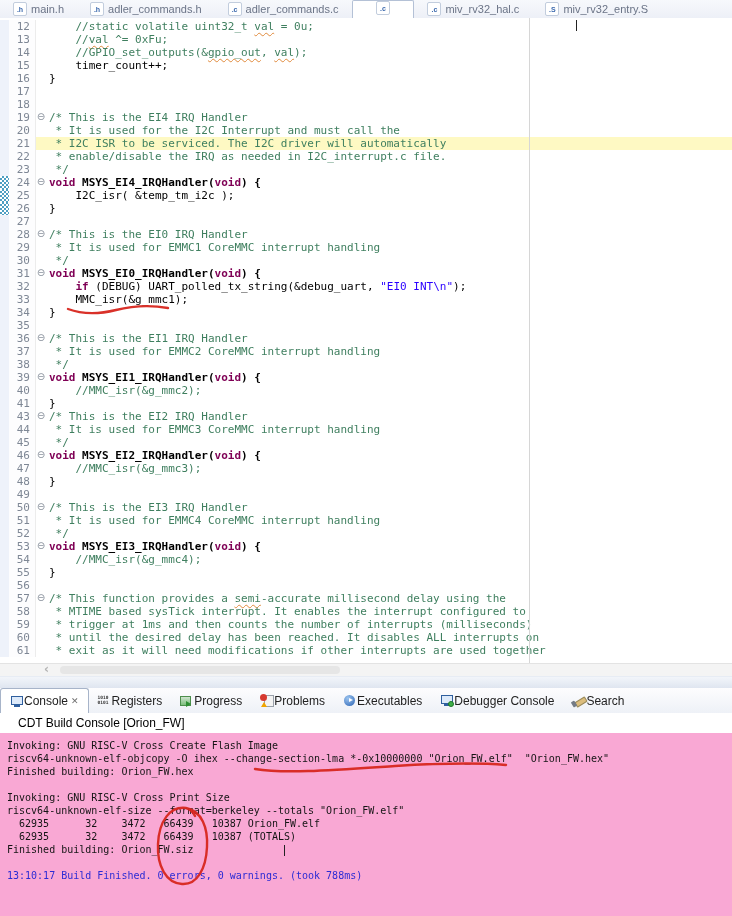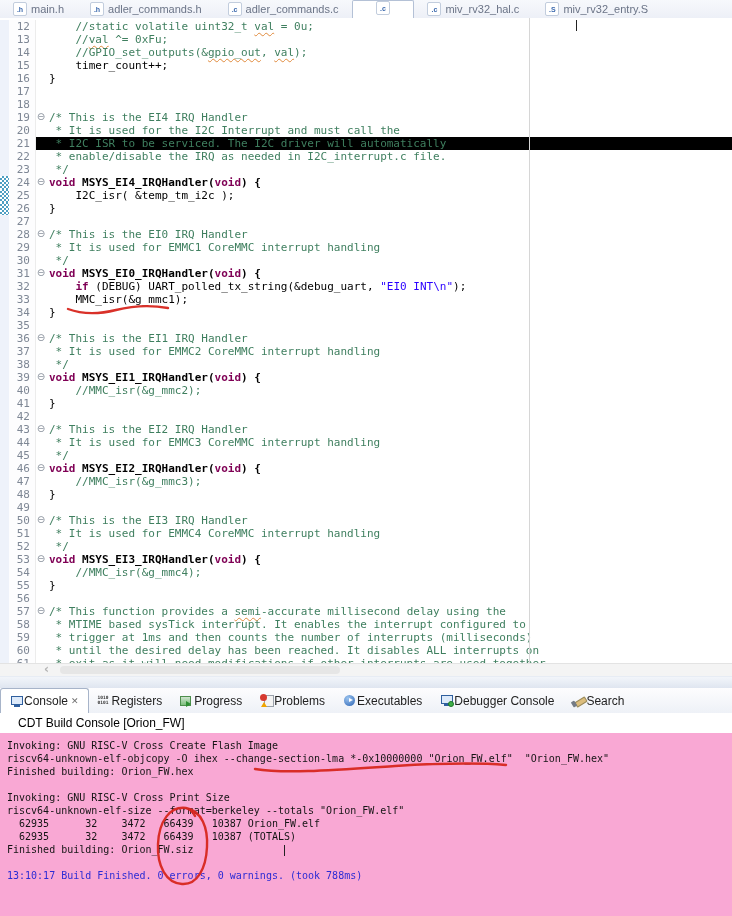"* I2C ISR to be" .row.hl .fold,.row.hl .code { background: #000000 -> #fef9c3 }
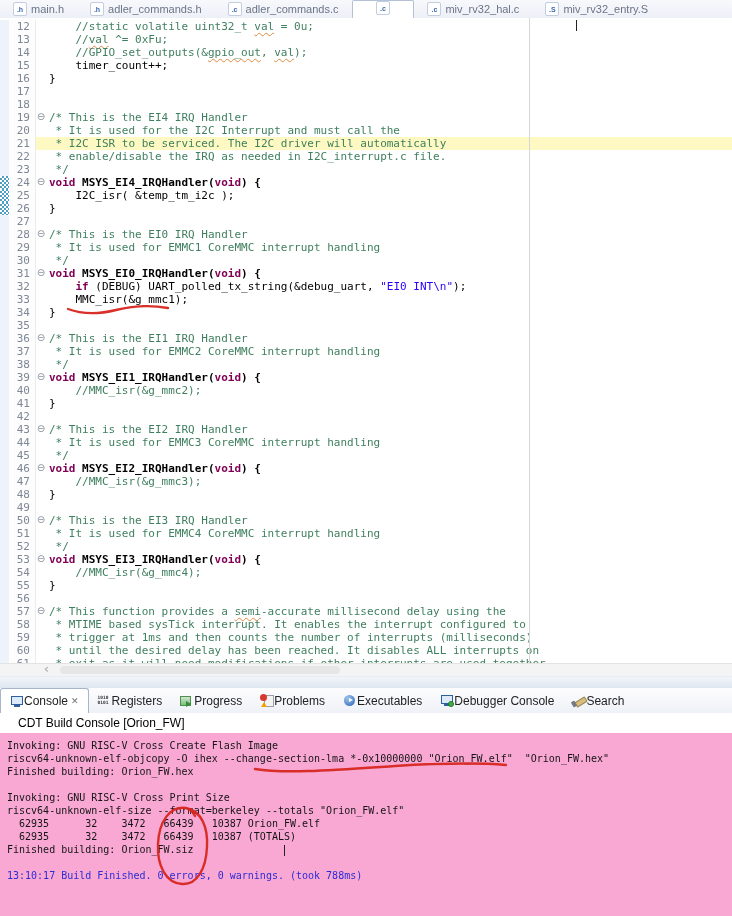"42" div.row { html: <div> <span></span> <span>42</span> <span></span> <span></span> </div> -> none }
